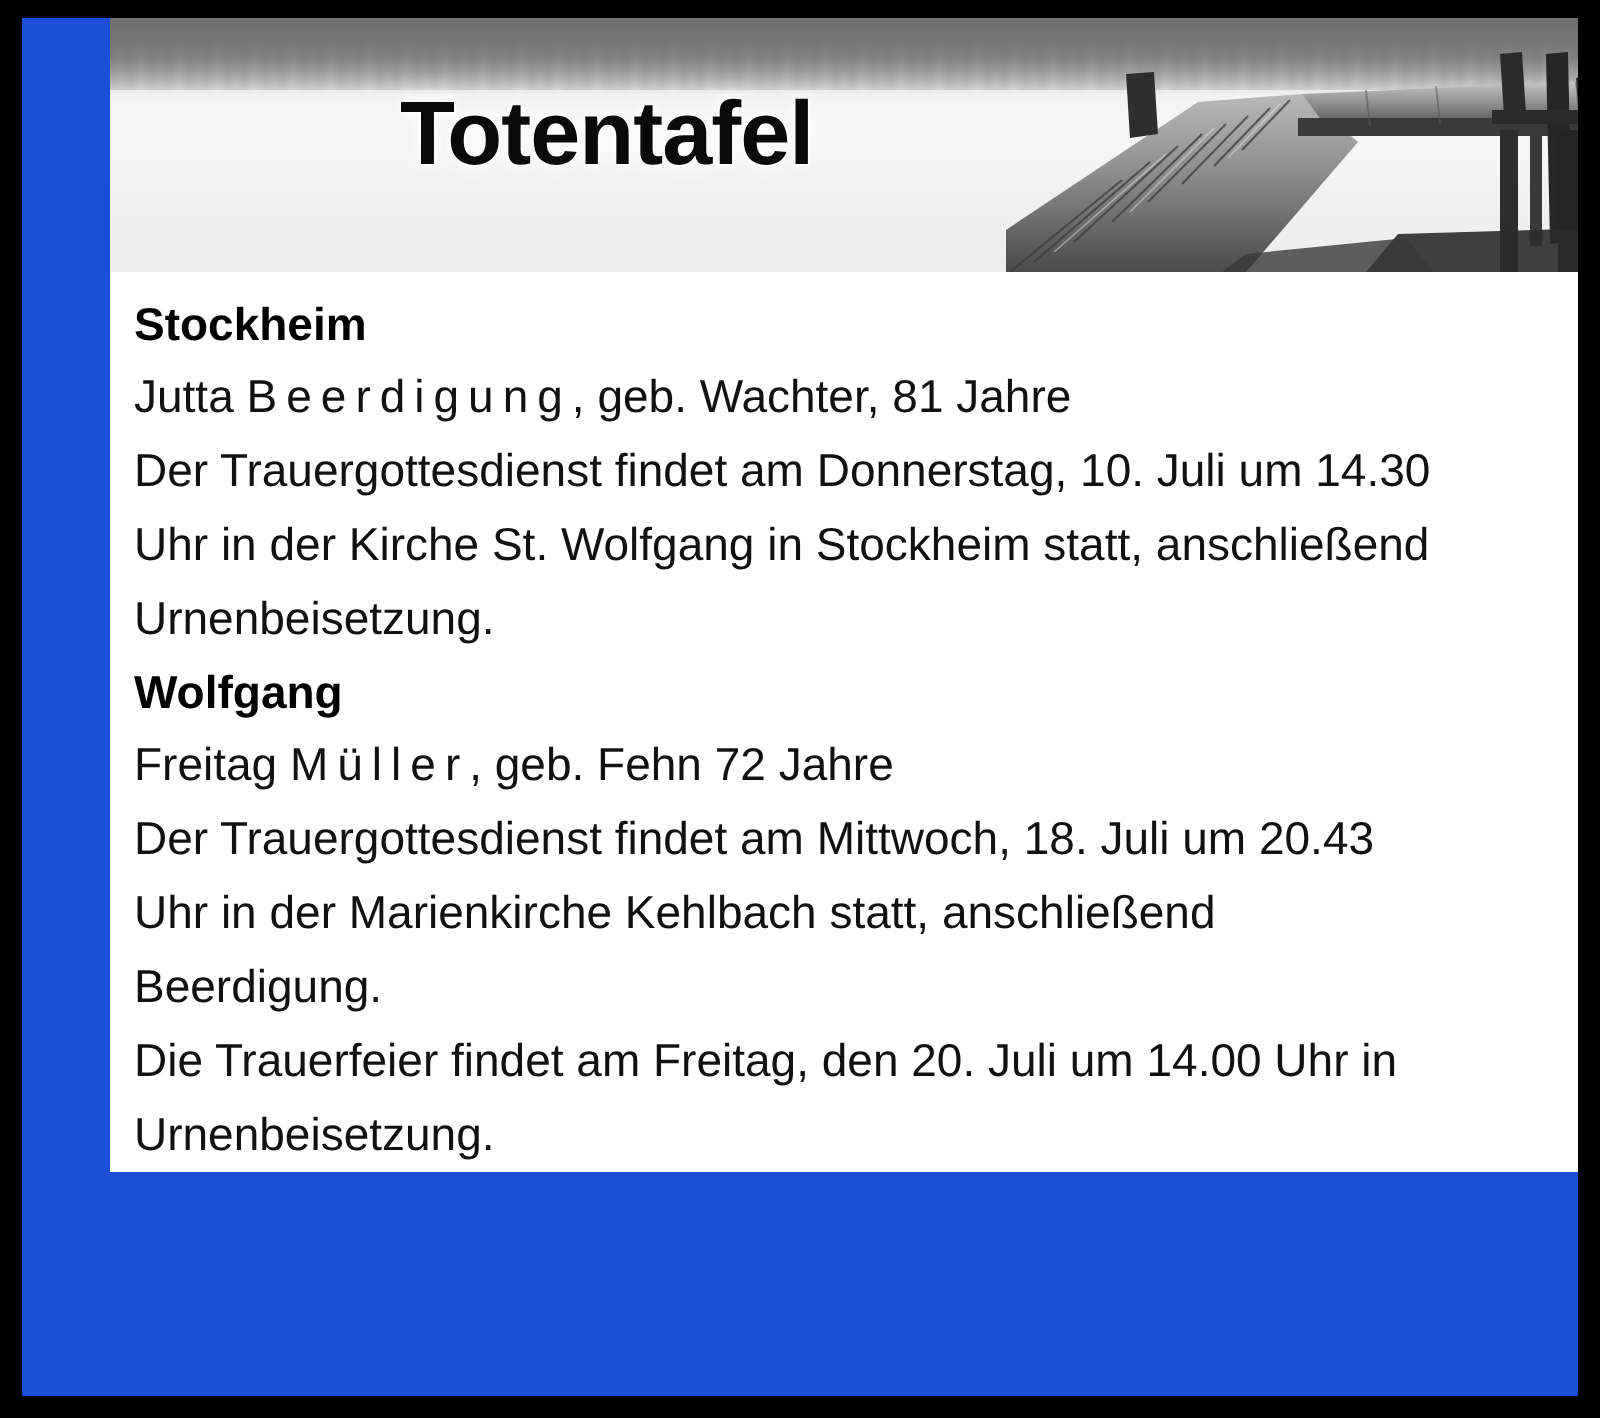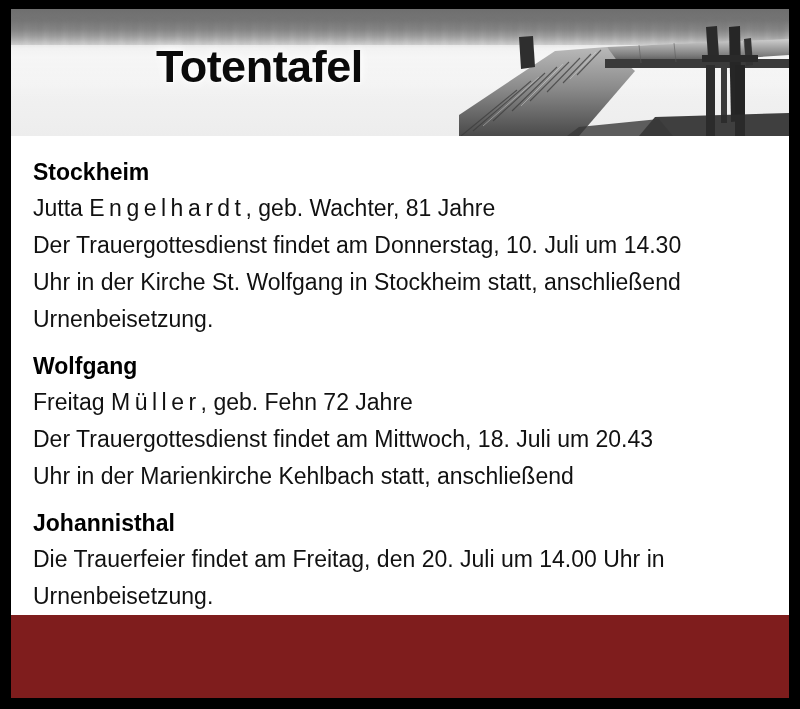"Totentafel" .sheet { background: #7f1d1d -> #1d4ed8; padding-left: none -> 44px }
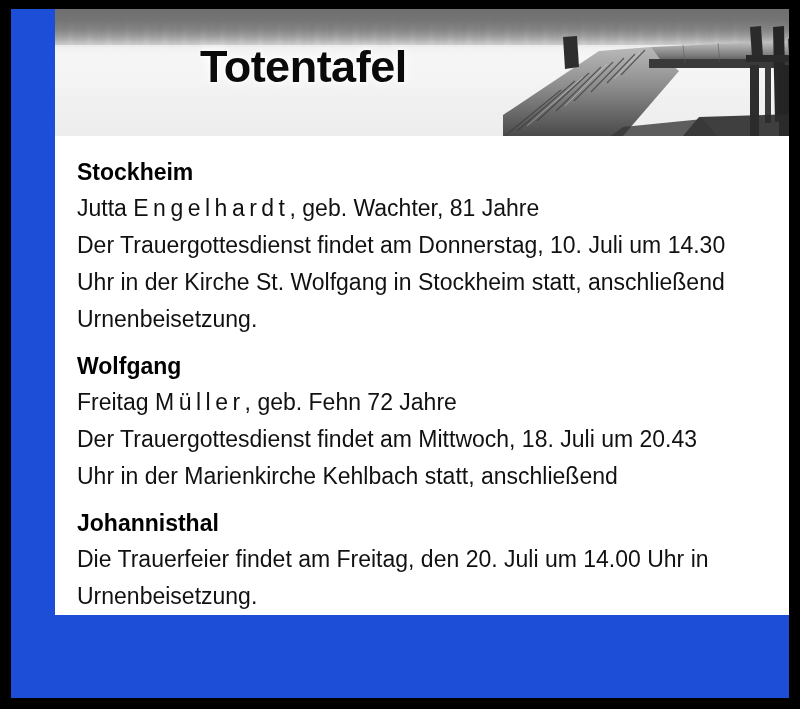"Stockheim" .entry { margin: 10px -> 0 }
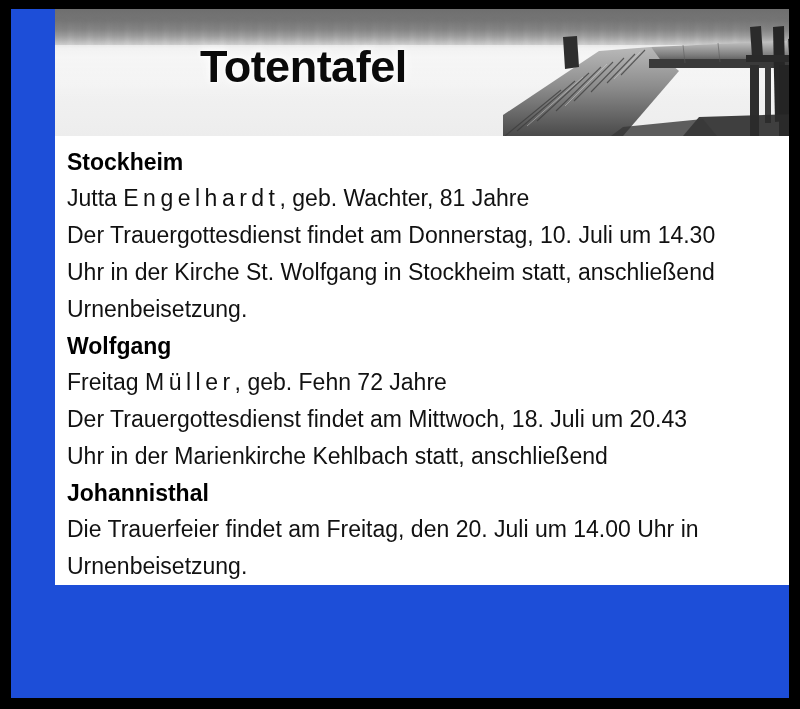"Engelhardt" span.sp { text: Engelhardt -> Beerdigung }
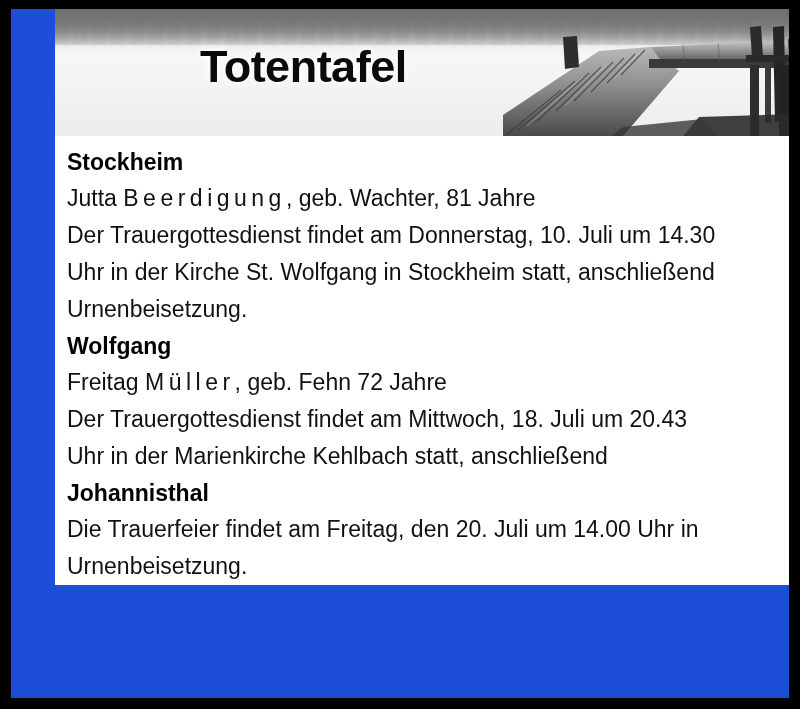"Beerdigung." div.line { html: none -> <div>Beerdigung.</div> }
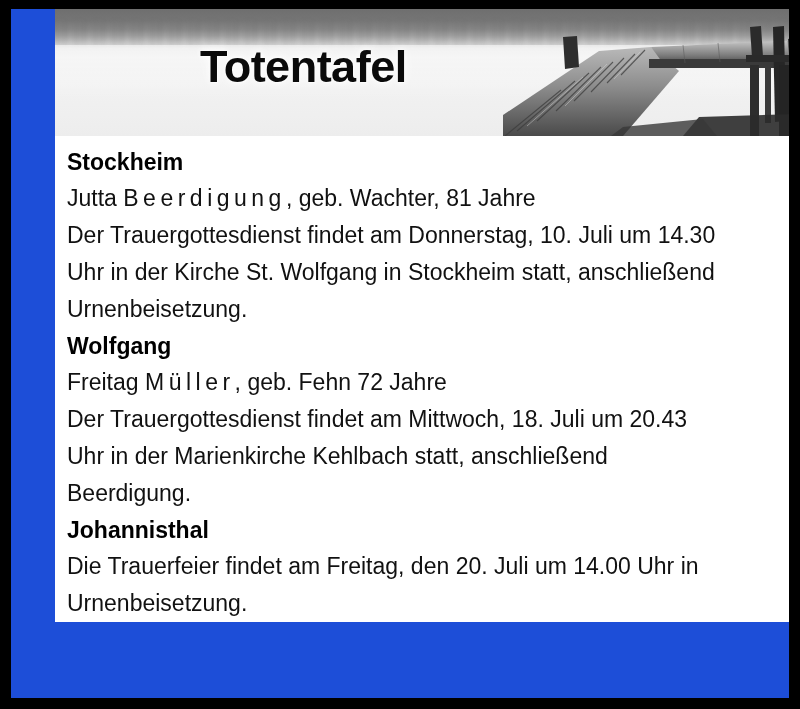"Johannisthal" div.place { html: <div>Johannisthal</div> -> none }
